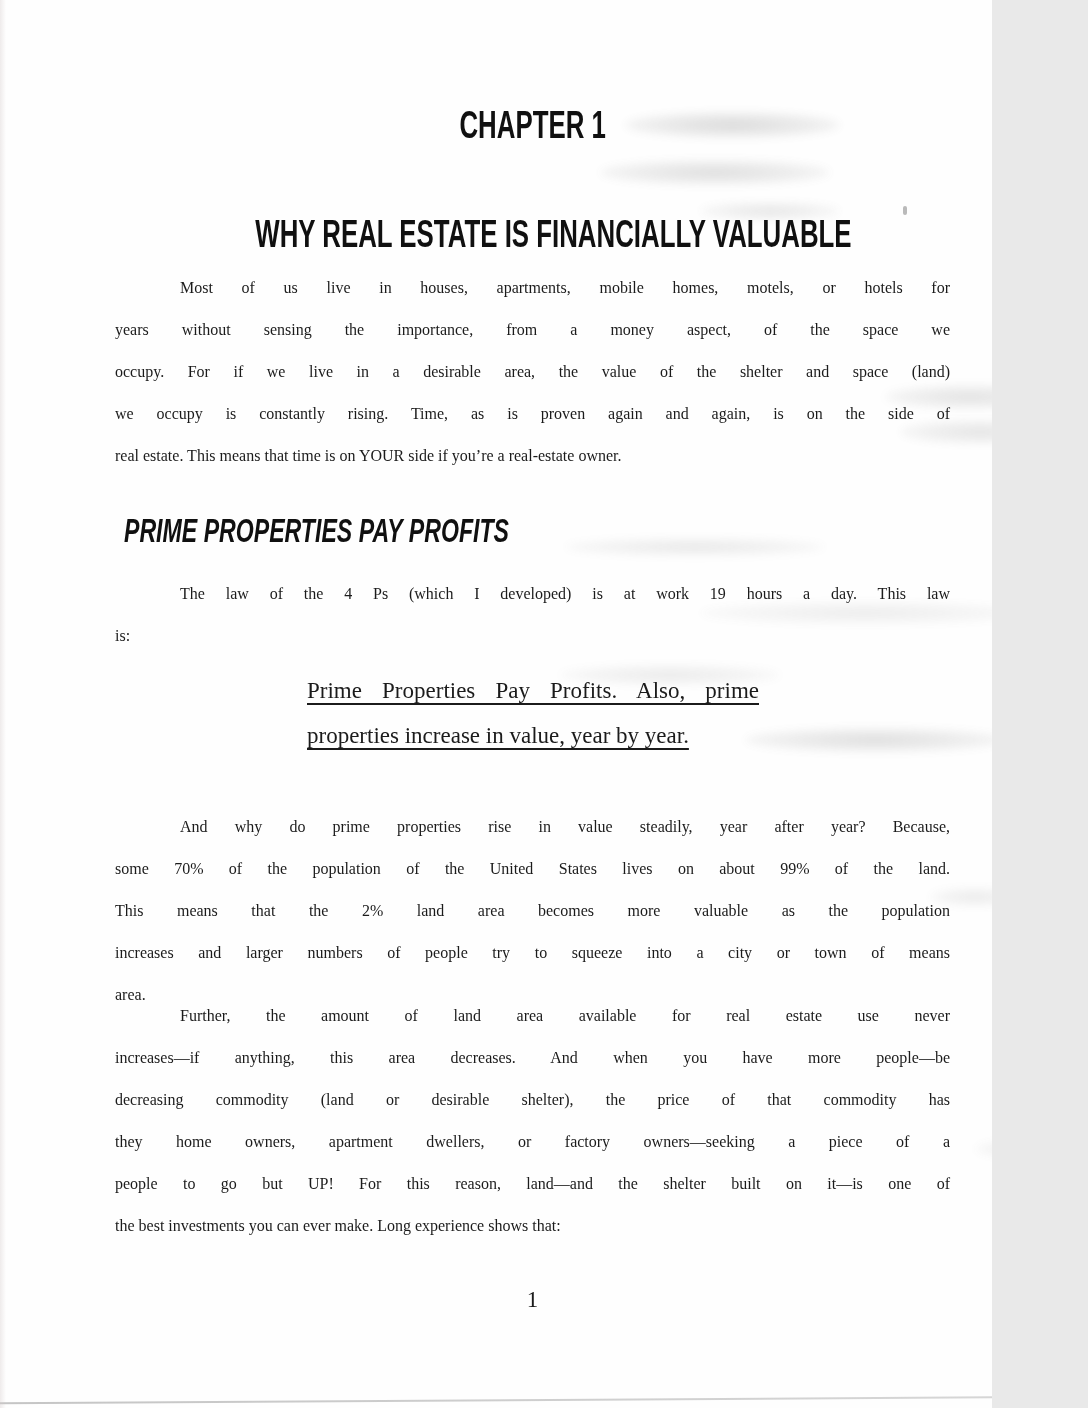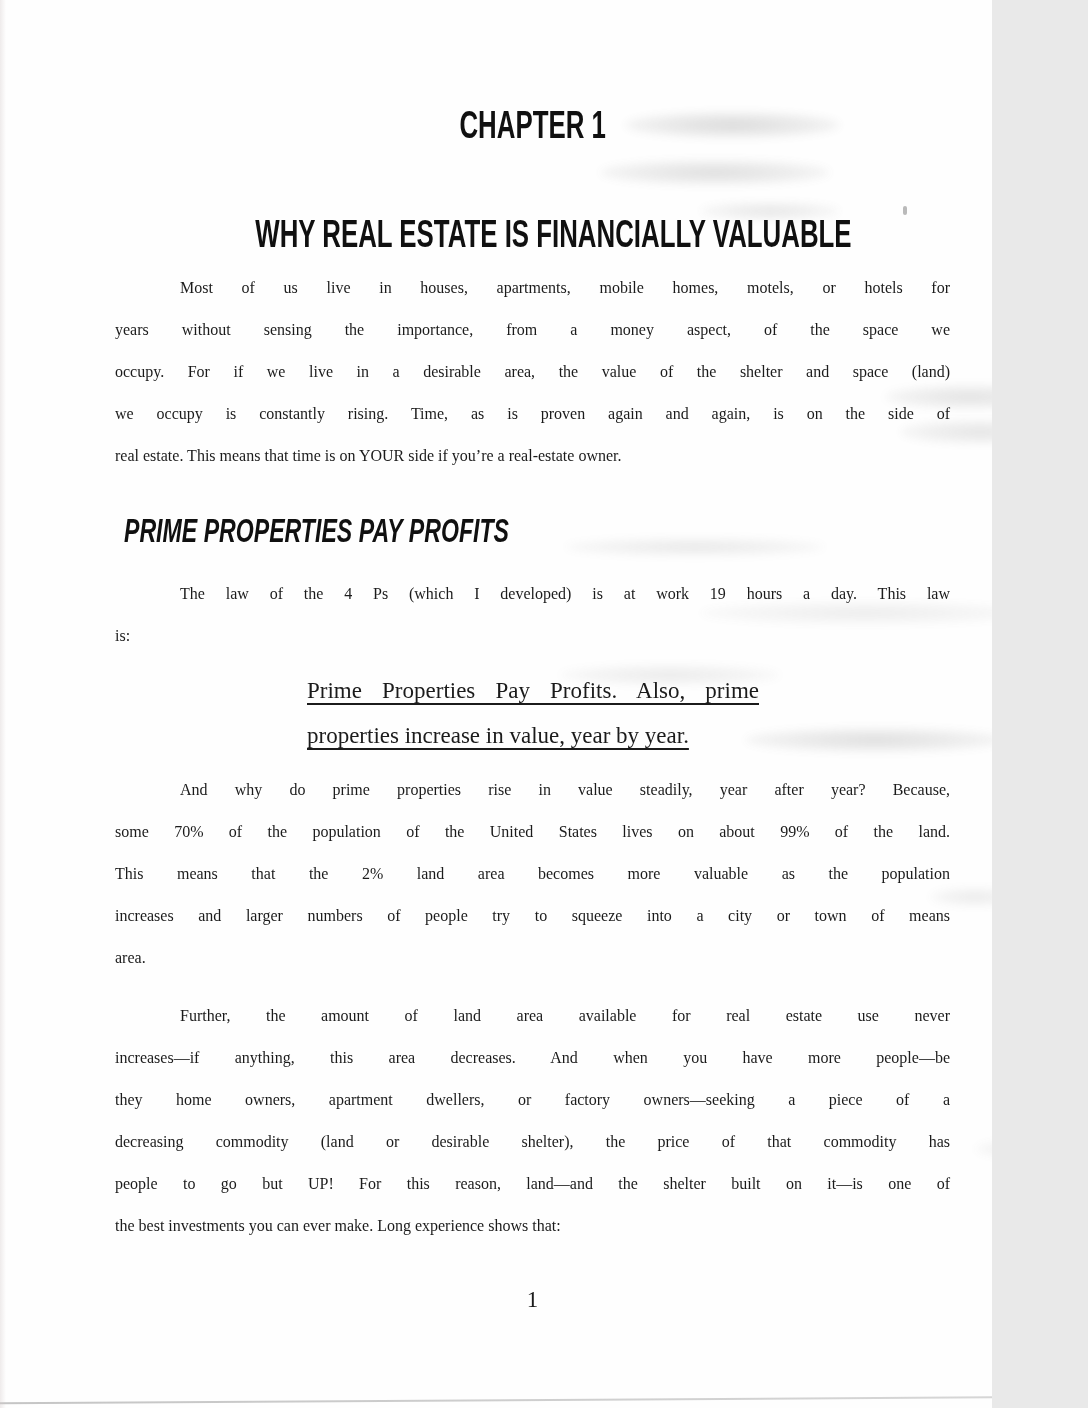"And why do prime properties" div.para { top: 769px -> 806px }
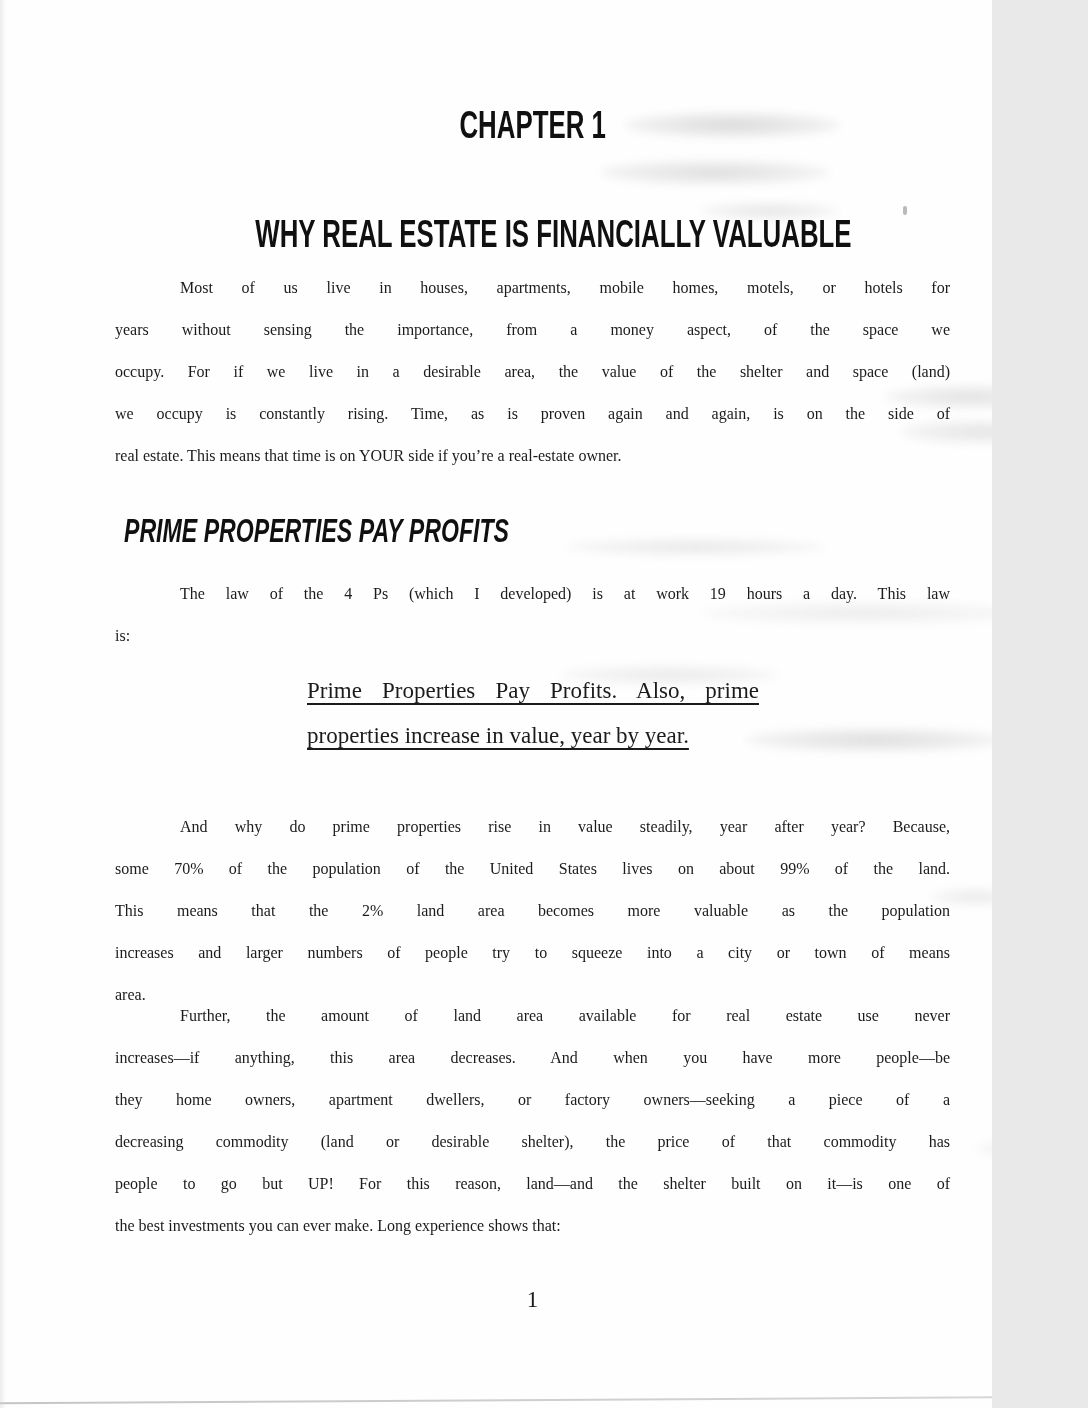"they home owners, apartment dwellers," div.line { order: before "decreasing commodity (land or desirable" -> after "decreasing commodity (land or desirable" }
